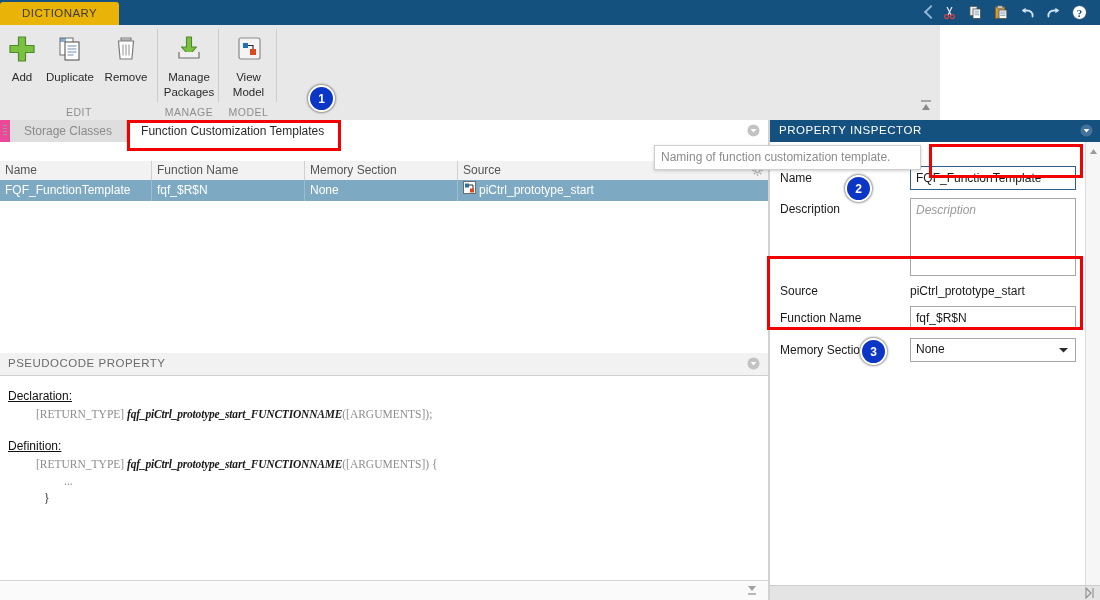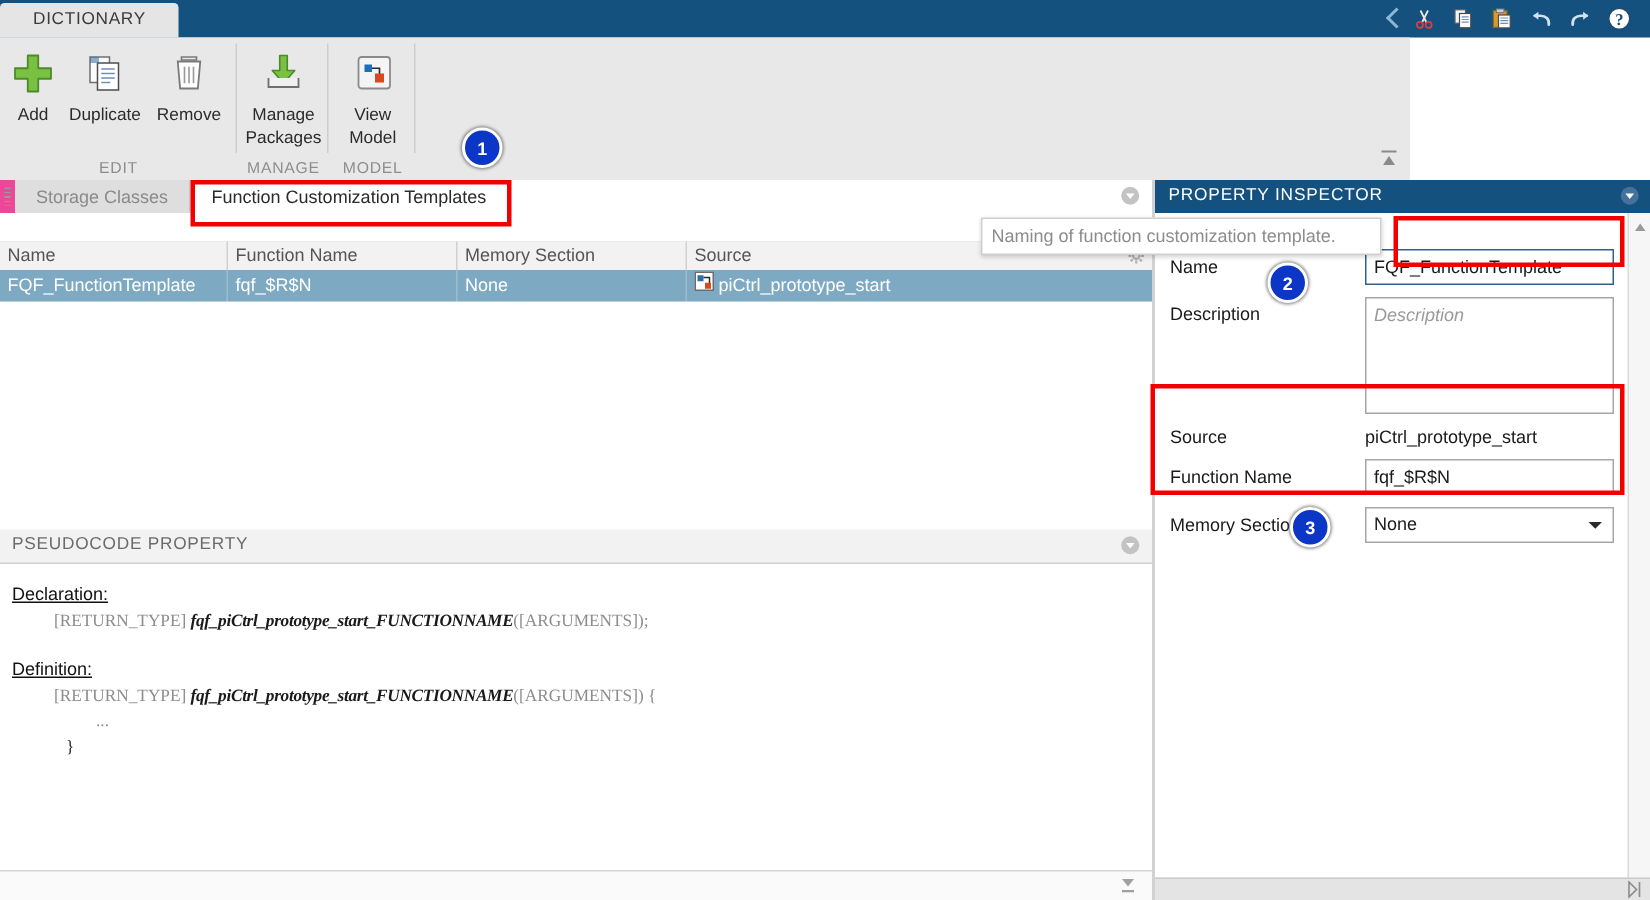"DICTIONARY" .ribtab { background: #e5e5e5 -> #eab308 }
